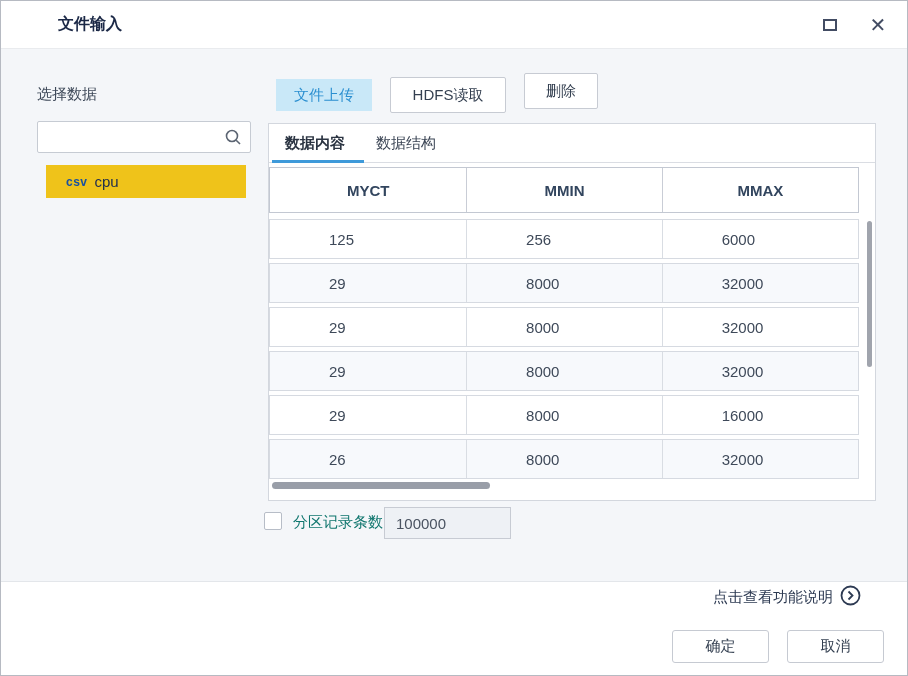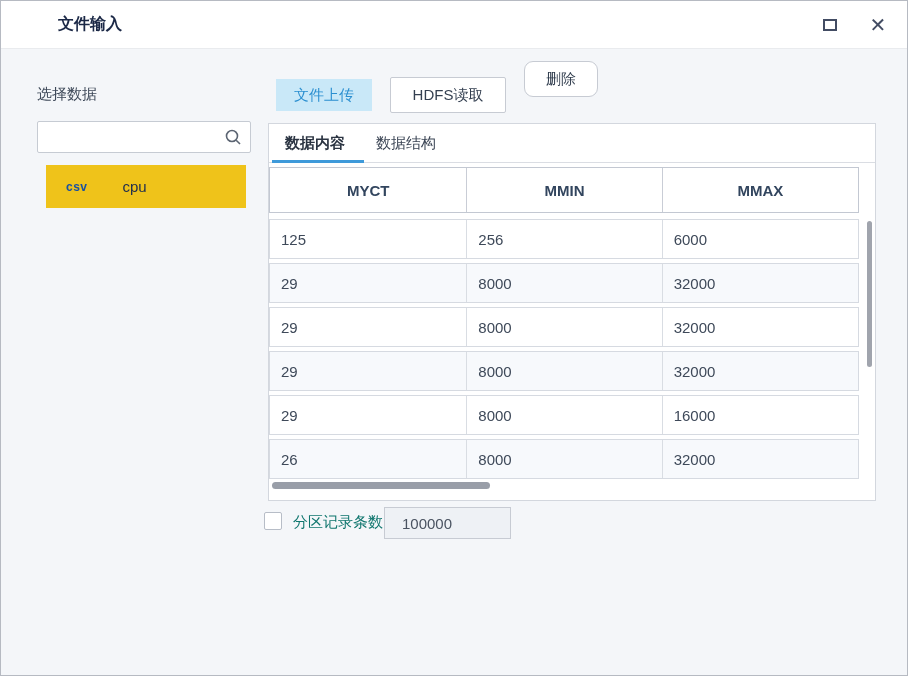"删除" .tb-del { border-radius: 9px -> none; top: 60px -> 72px }
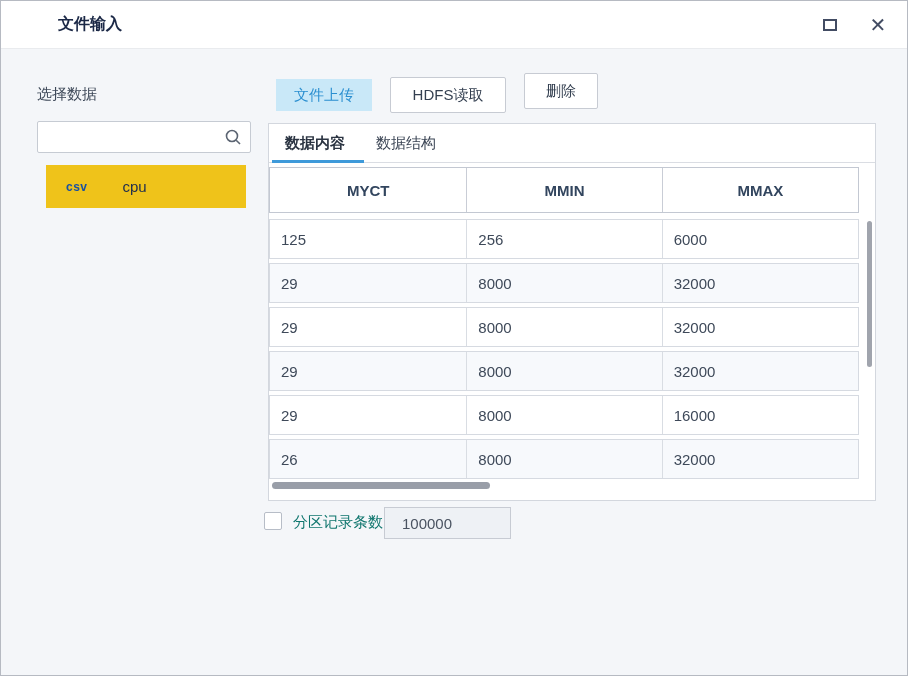"csv" .dataset-item { gap: 28px -> none; height: 43px -> 33px }
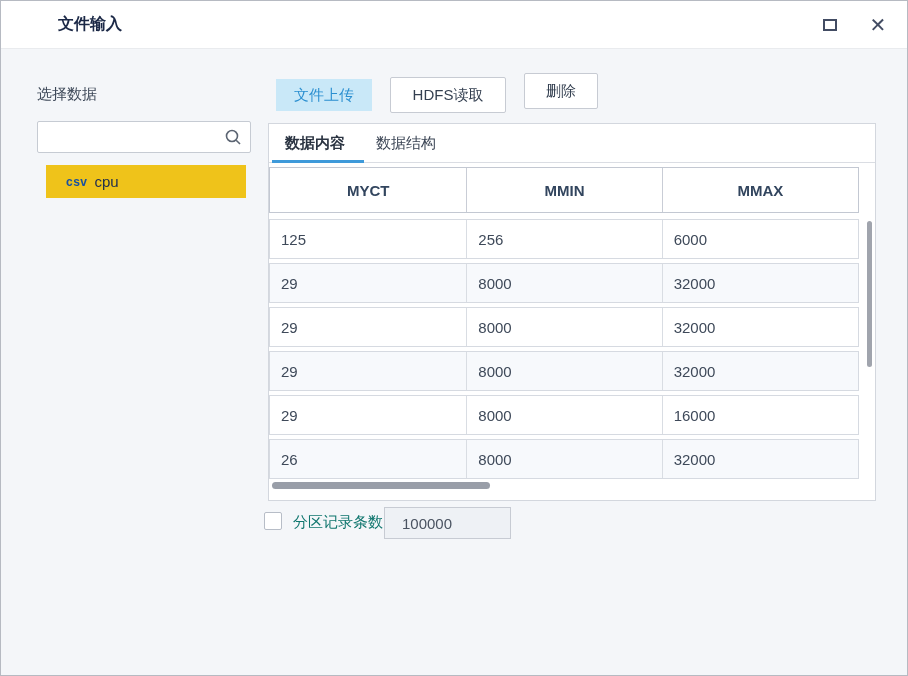"125" .td { margin-left: none -> 48px }
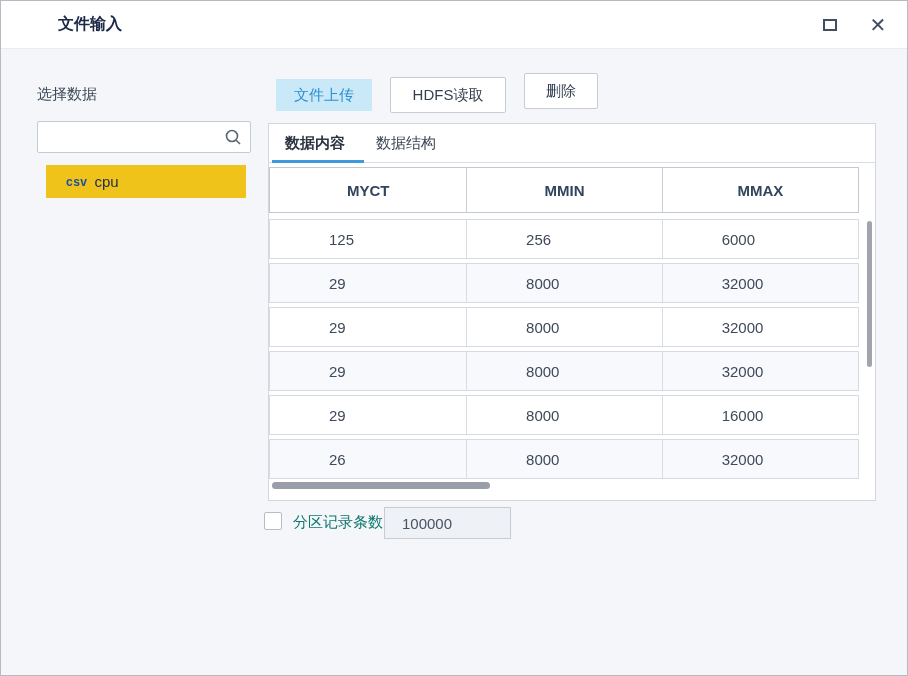"100000" .part-input { padding-left: 17px -> 11px }
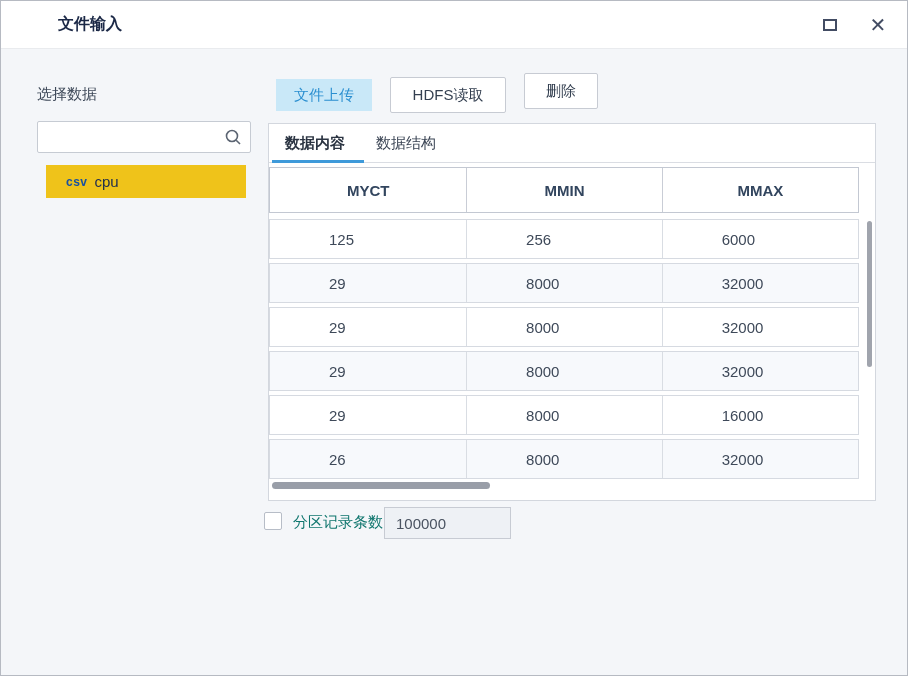"点击查看功能说明" div.footer { html: none -> <div> <div> <span>点击查看功能说明</span> <span> <svg> <circle></circle> <polyline></polyline> </svg> </span> </div> <div>确定</div> <div>取消</div> </div> }
